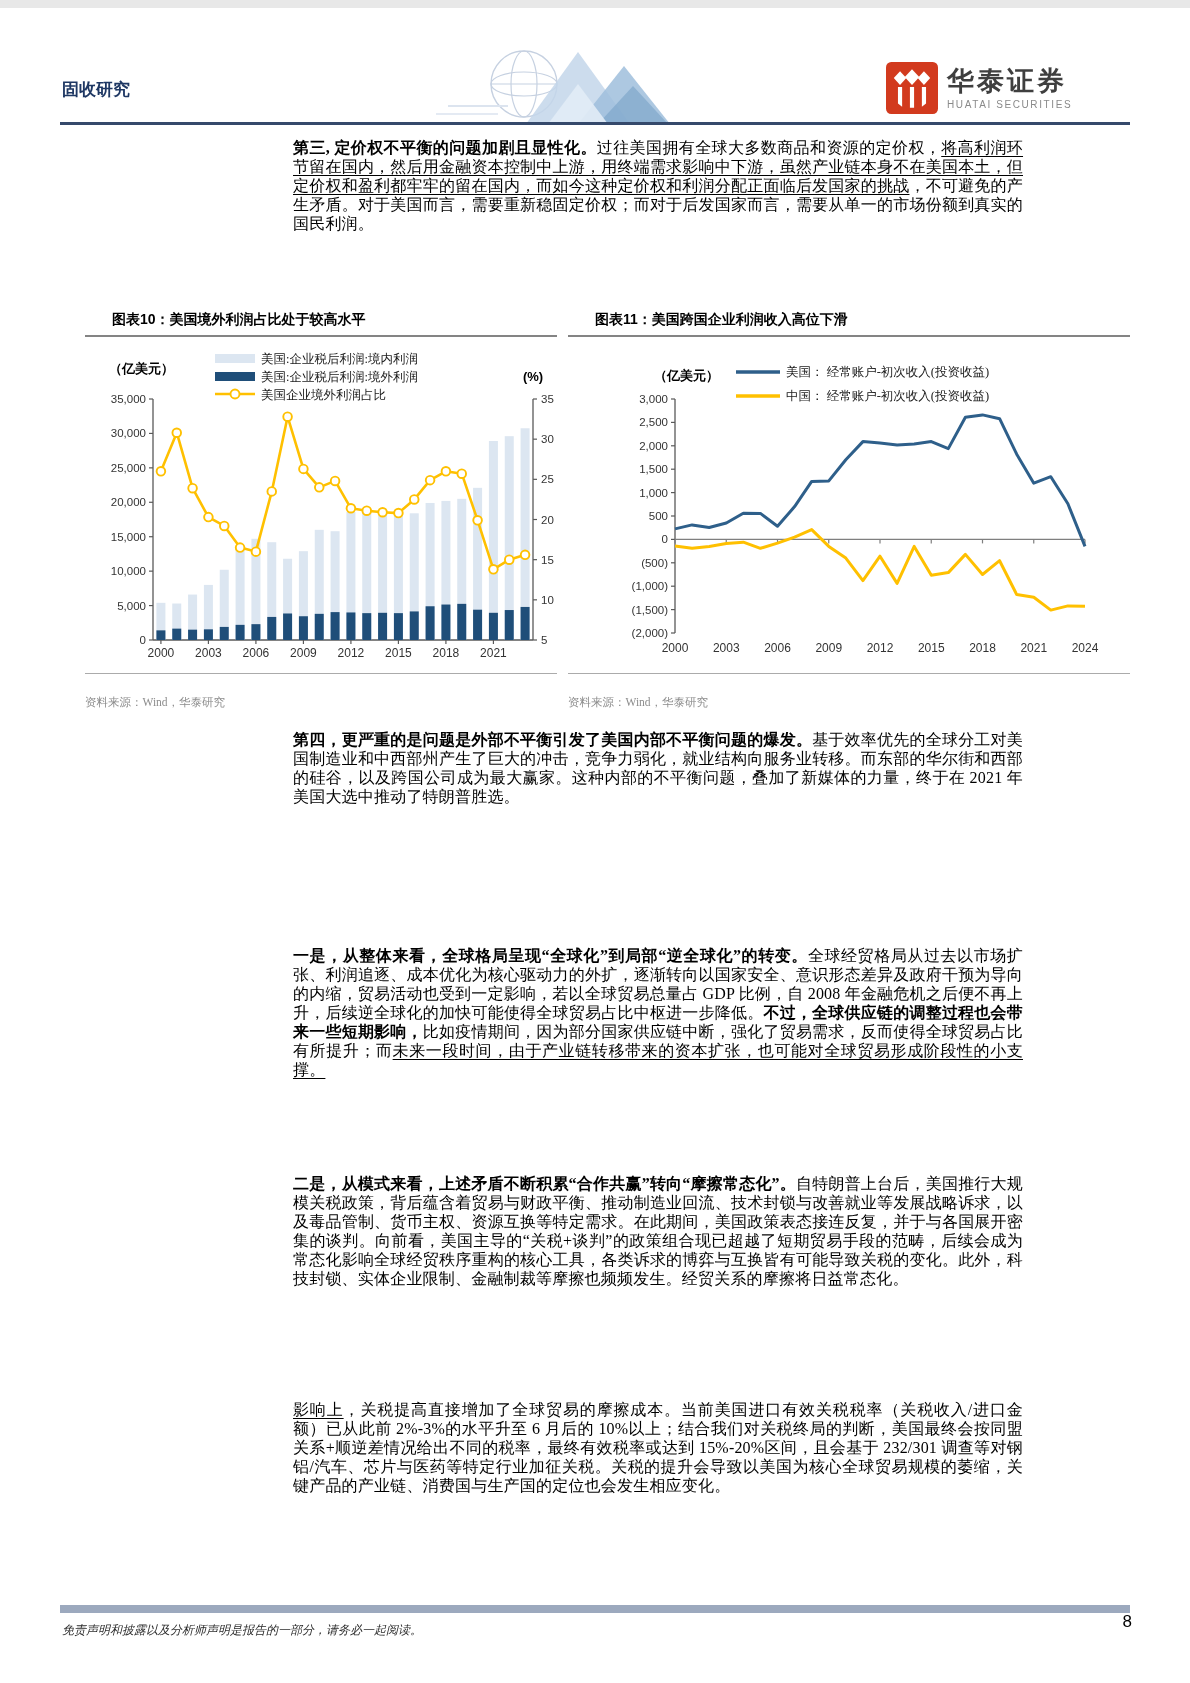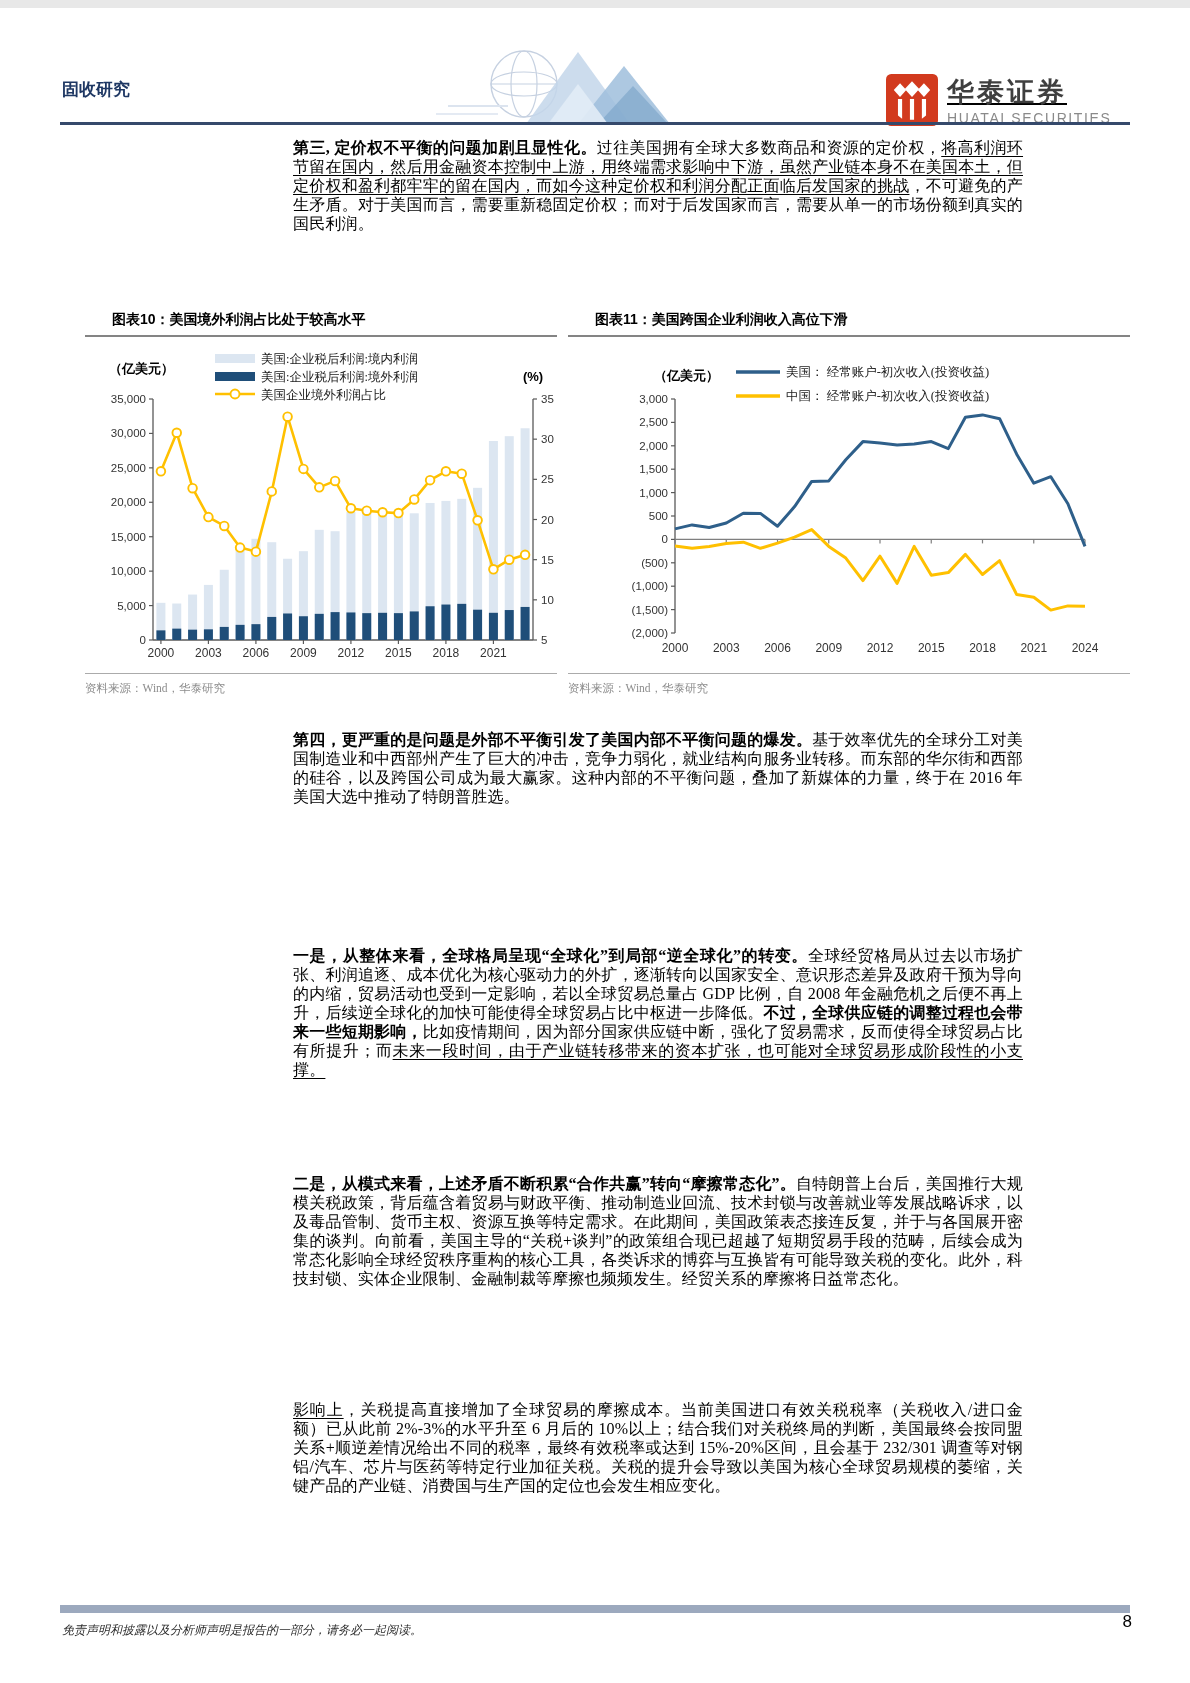"华泰证券" .logo { align-items: flex-end -> center; text-decoration: underline -> none; top: 66px -> 54px }
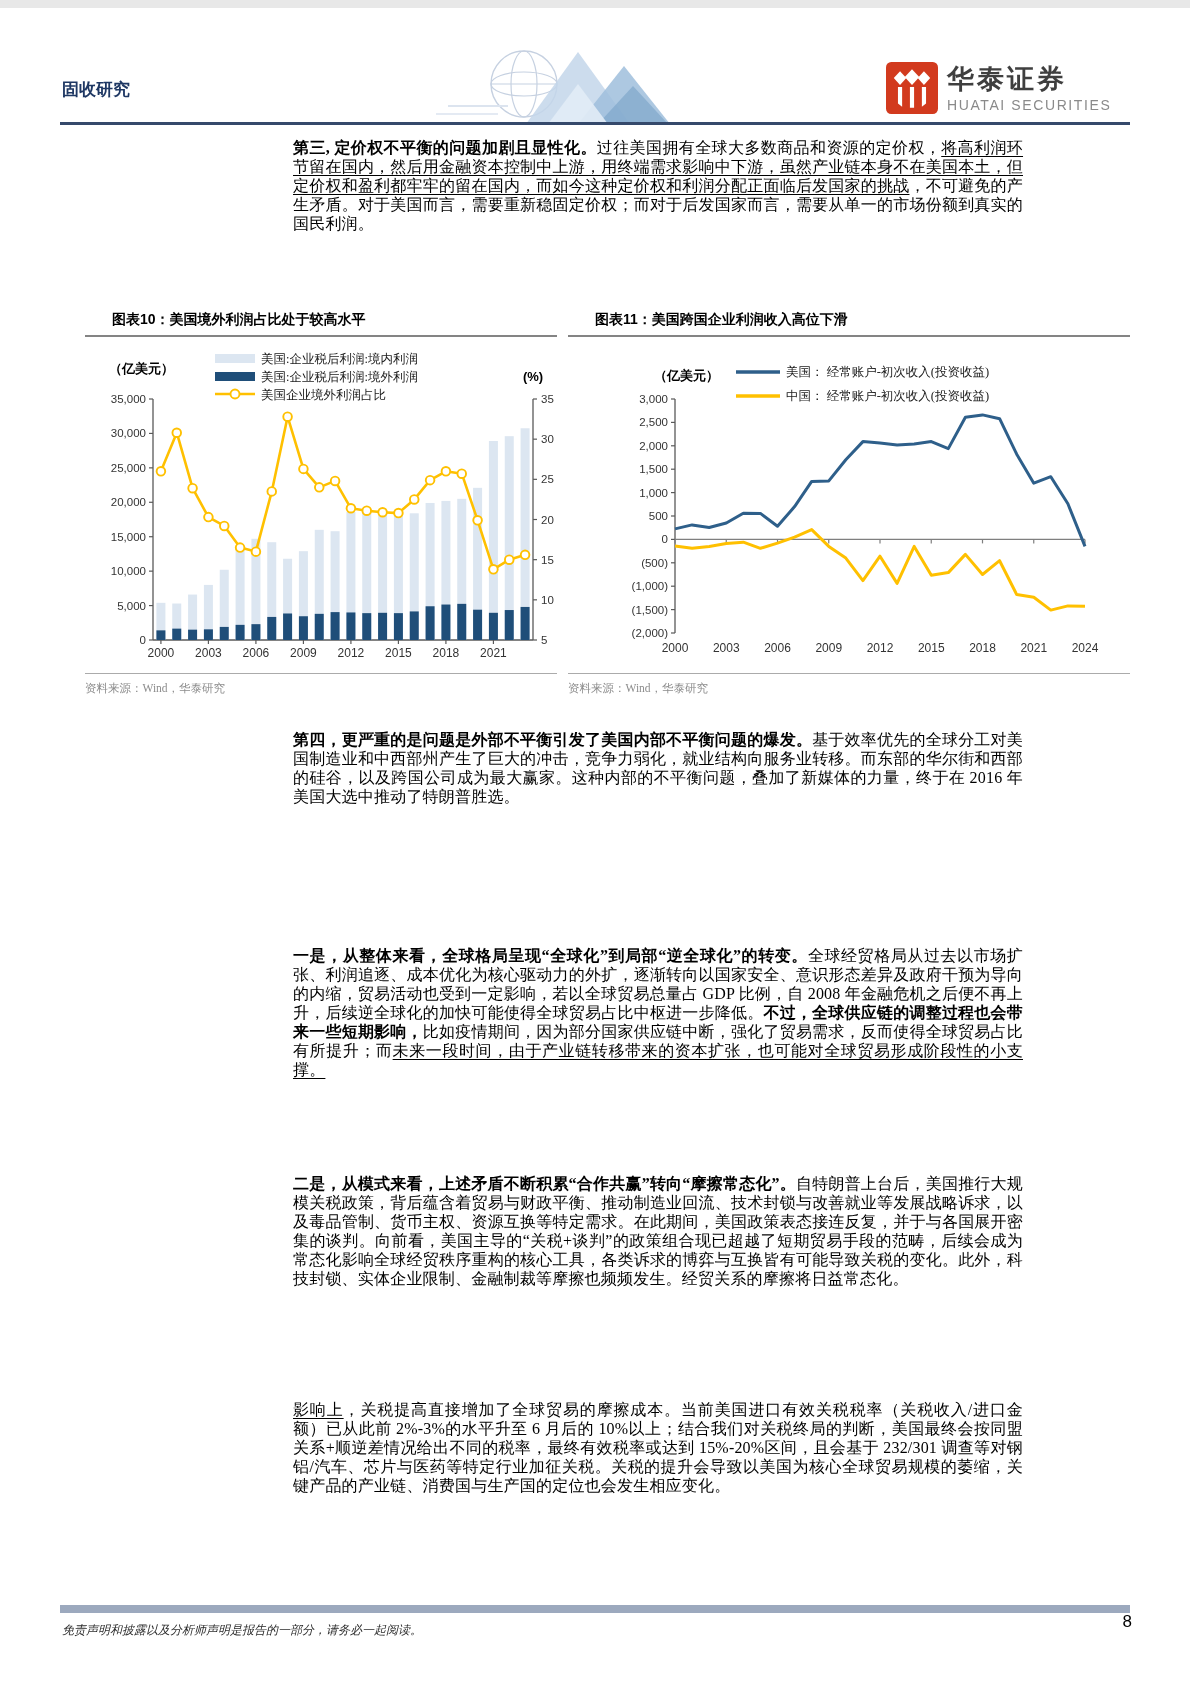"HUATAI SECURITIES" .logo-en { font-size: 14px -> 10px }
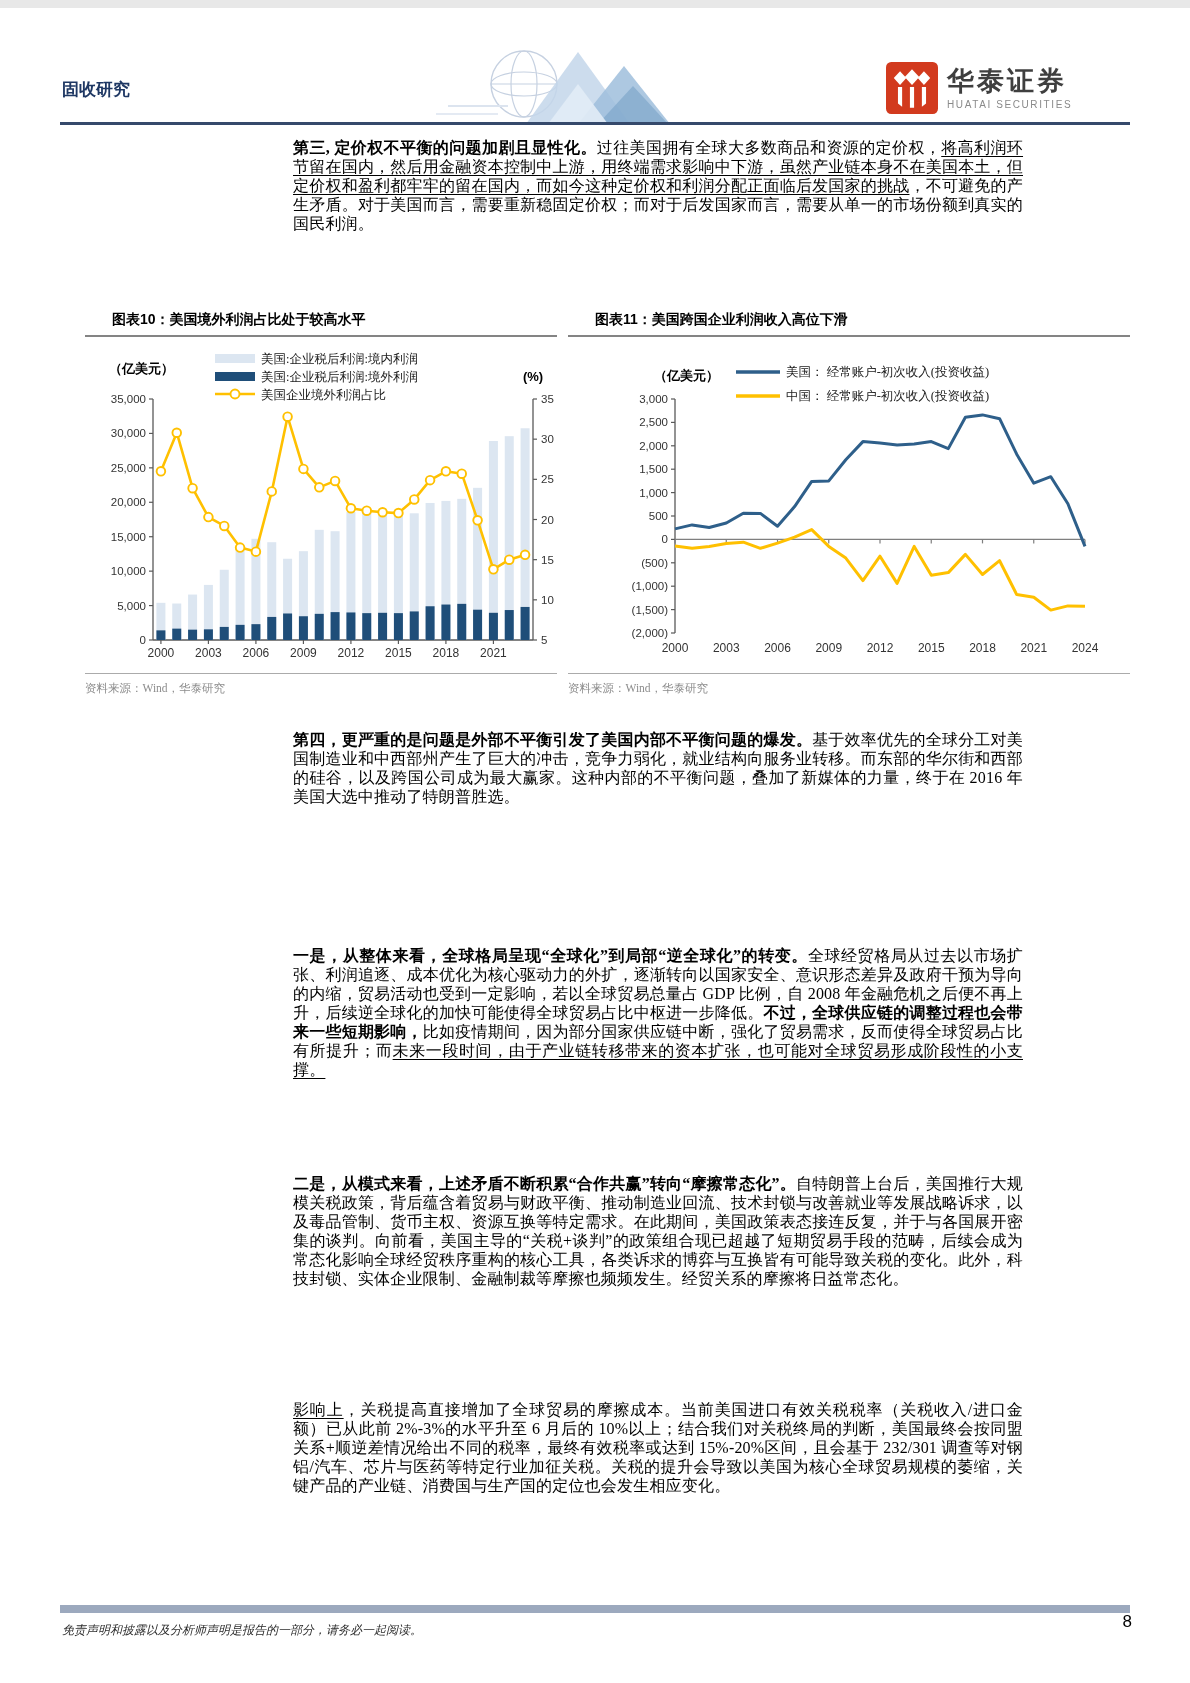"资料来源：Wind，华泰研究" .fig-source { padding-top: 7px -> 21px }
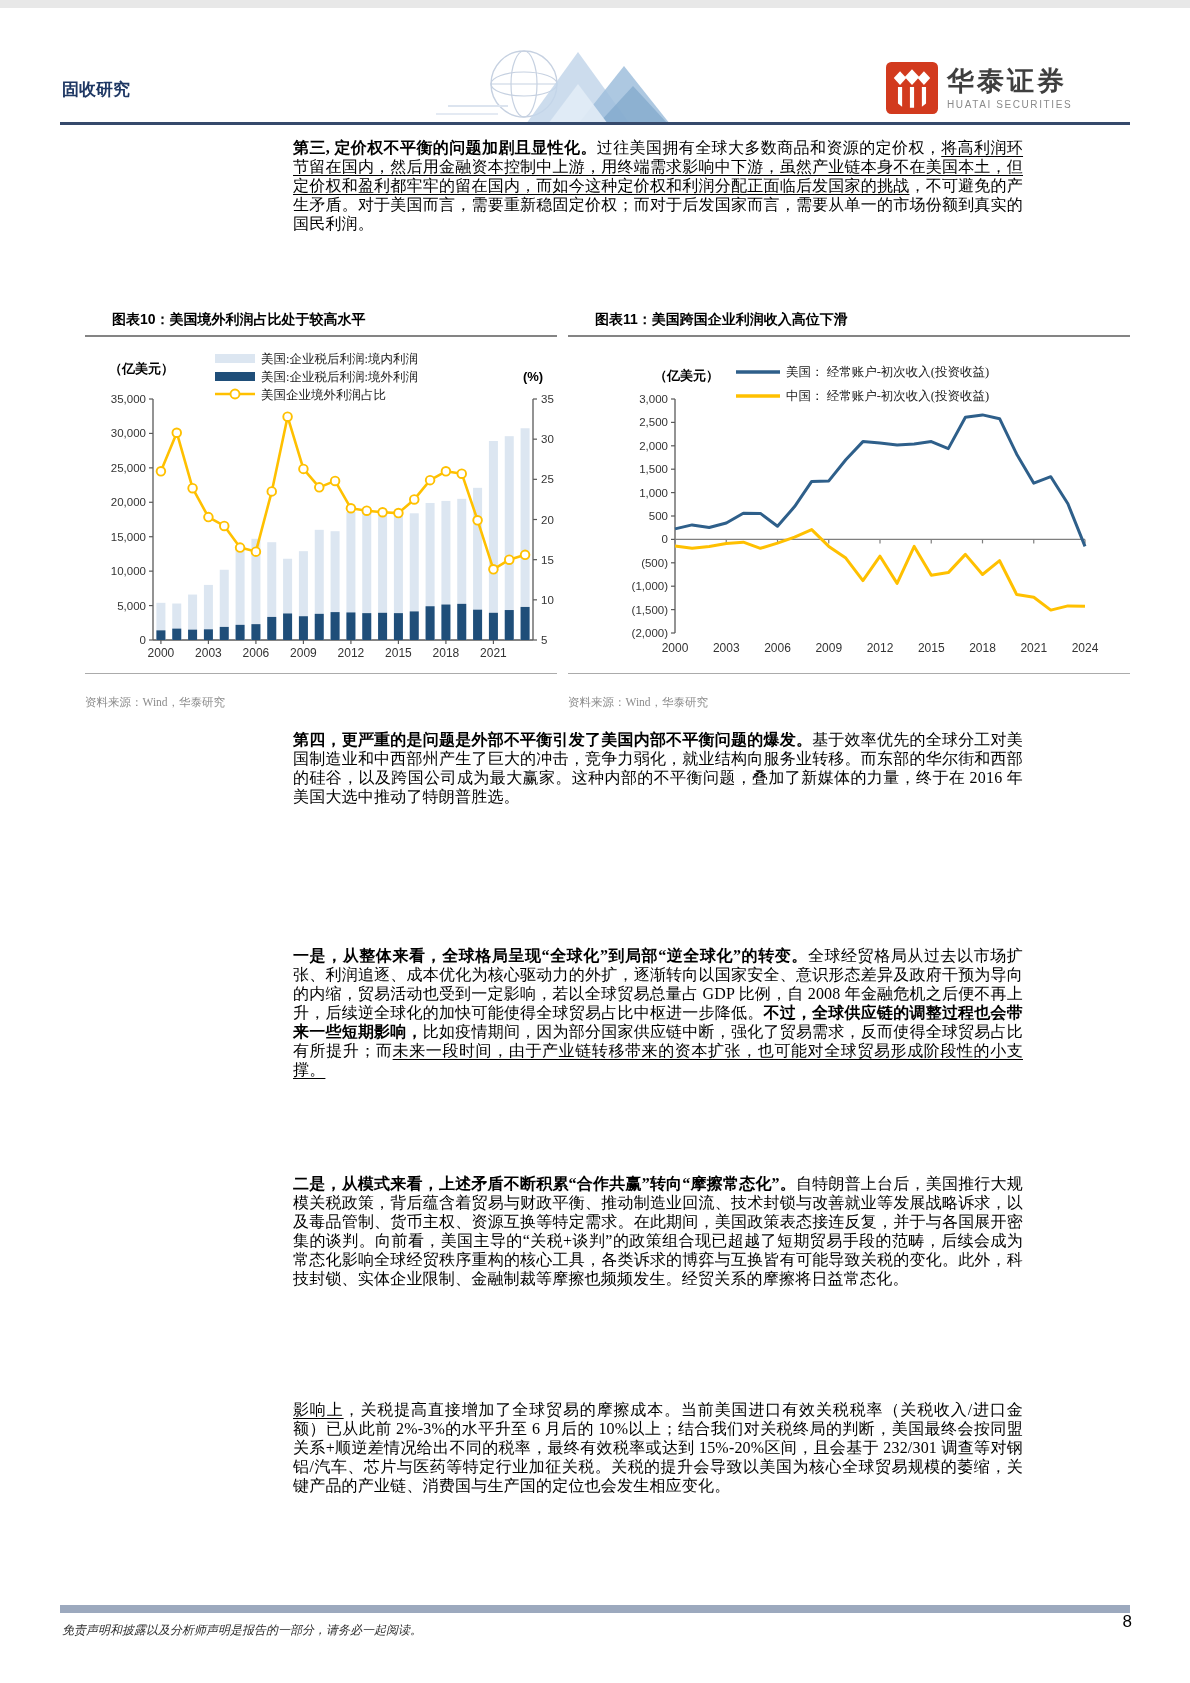"基于效率优先的全球分工对美国制造业和中西部州产生了巨大的冲击，竞争力弱化，就业结" span.run-n { text: 2016 -> 2021 }
